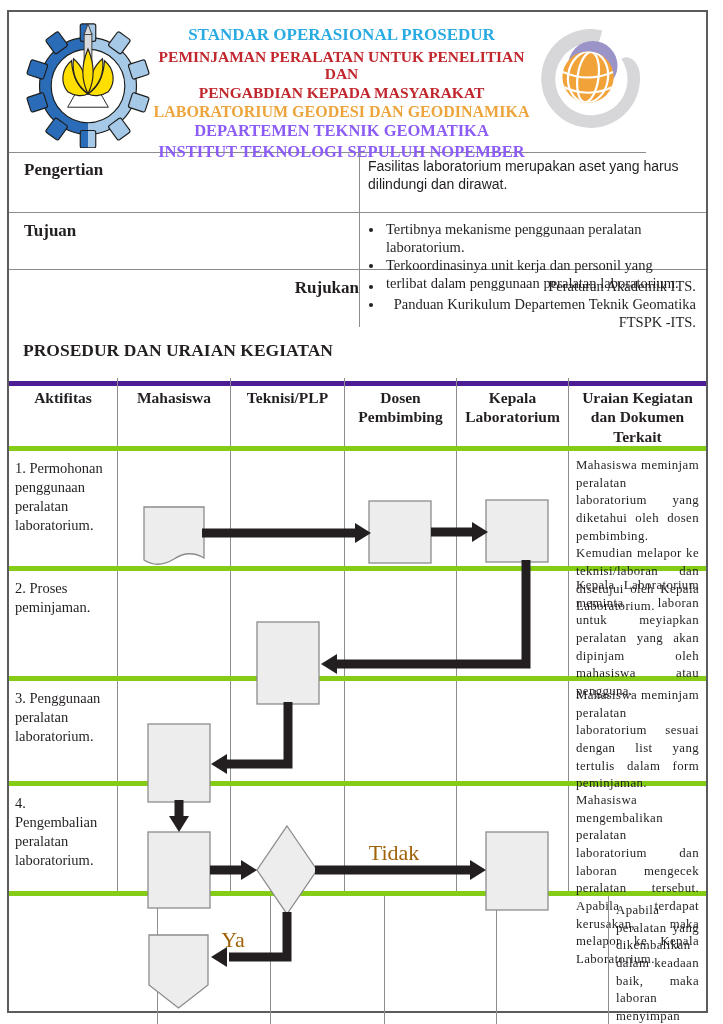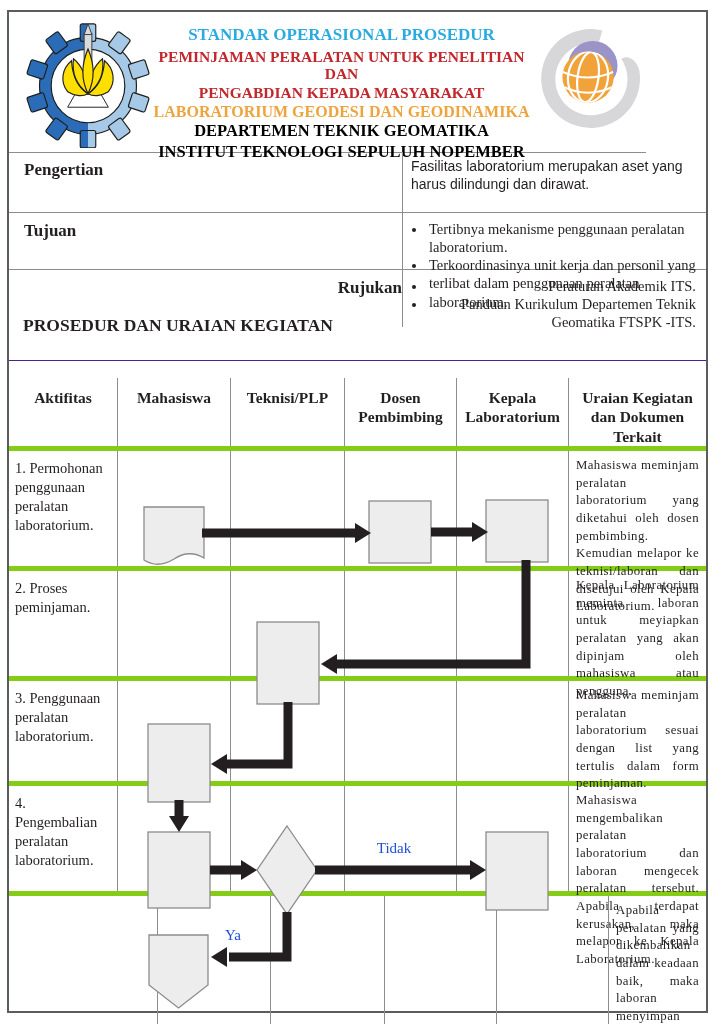"DEPARTEMEN TEKNIK GEOMATIKA" .t5,.t6 { color: #000000 -> #8b5cf6 }
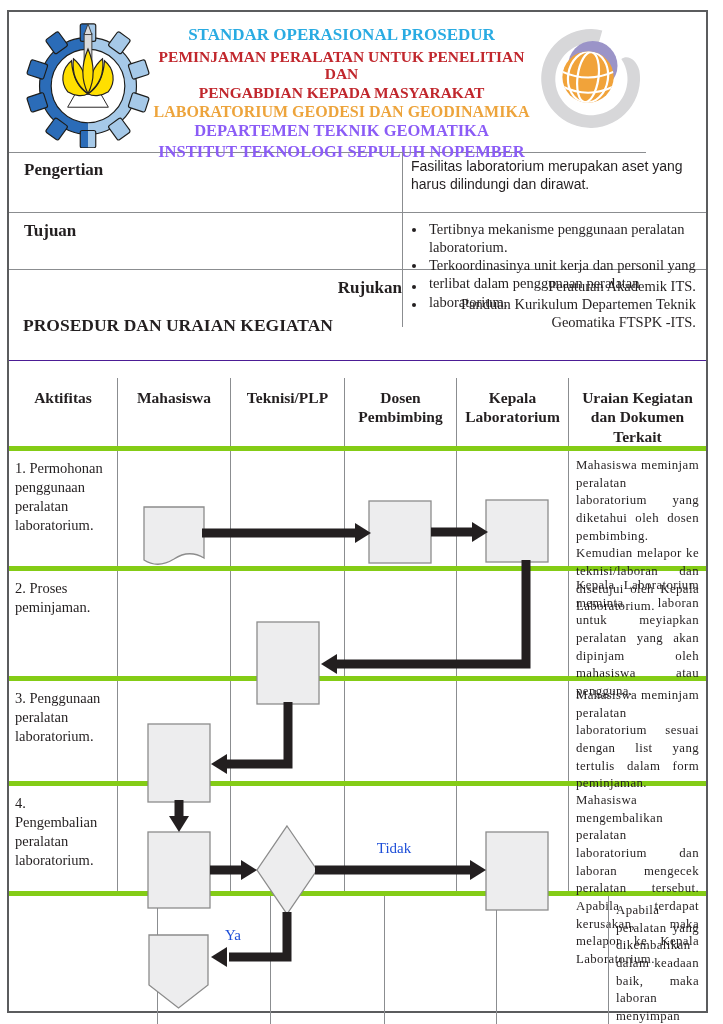"Pengertian" .ilabel { width: 394px -> 351px }
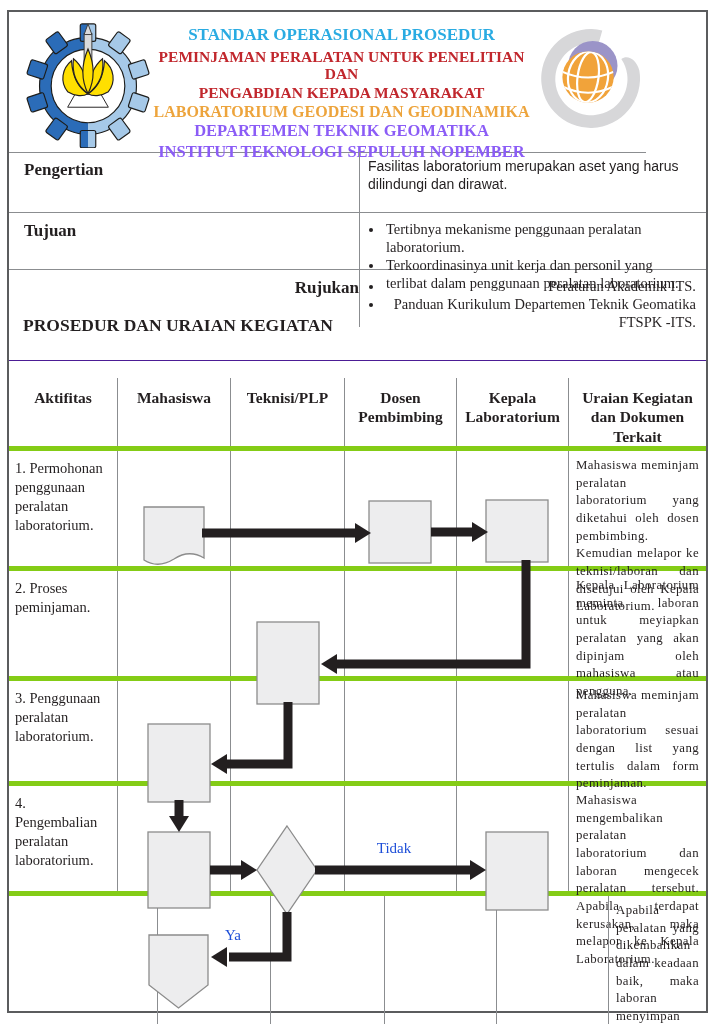"PROSEDUR DAN URAIAN KEGIATAN" .banner { border-bottom: 1px solid #4c1d95 -> 5px solid #4c1d95; top: 296px -> 321px }
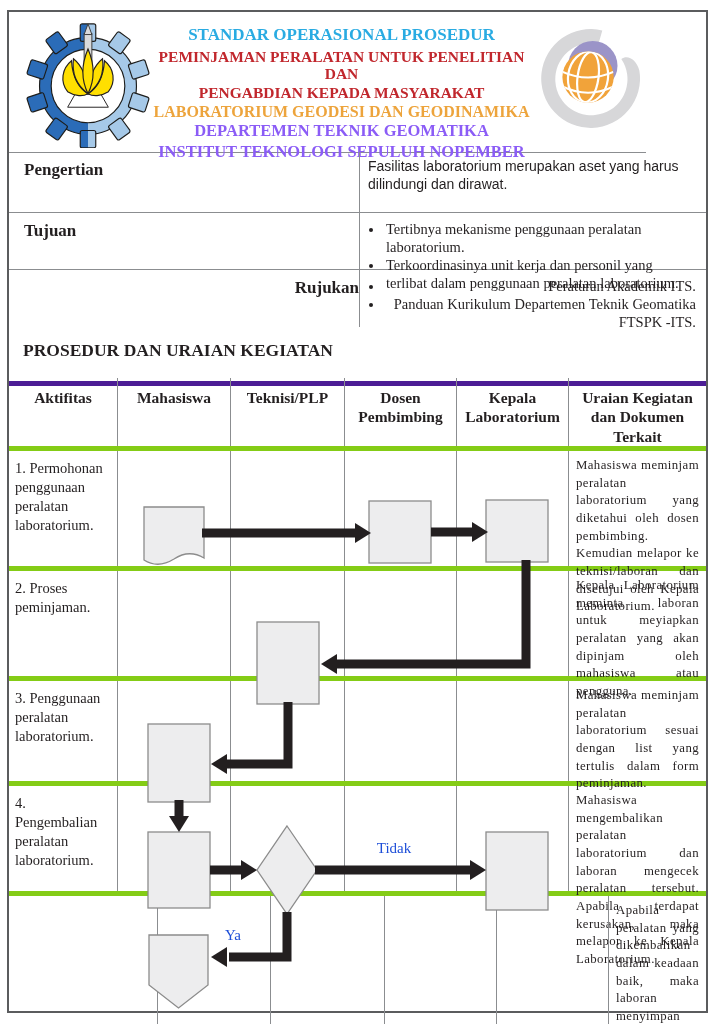"Tidak" .flabel { color: #1d4ed8 -> #a16207; font-size: 15px -> 22px }
